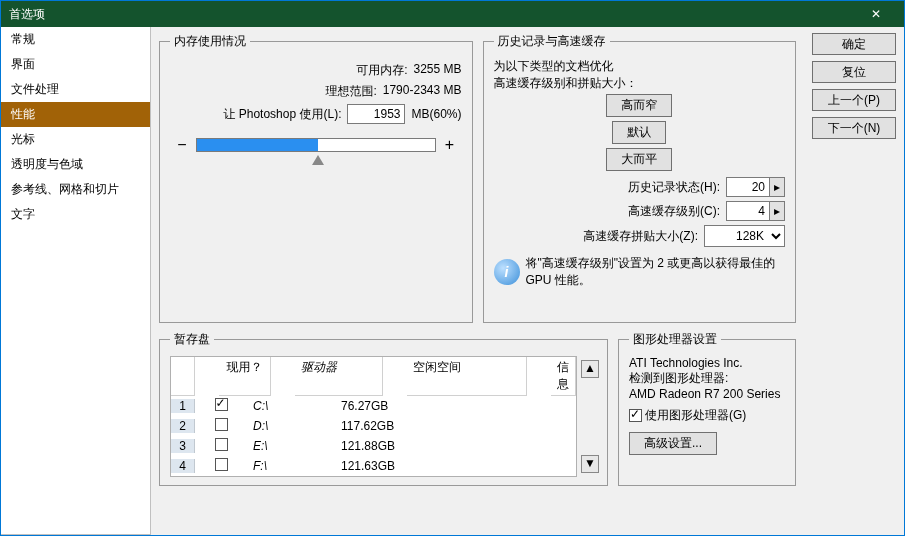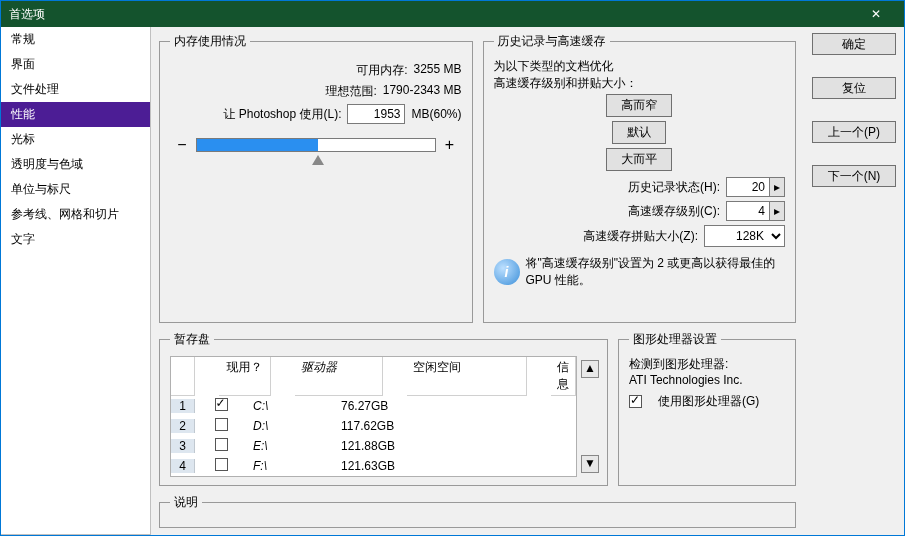"确定" .btn { margin-bottom: 22px -> 6px }
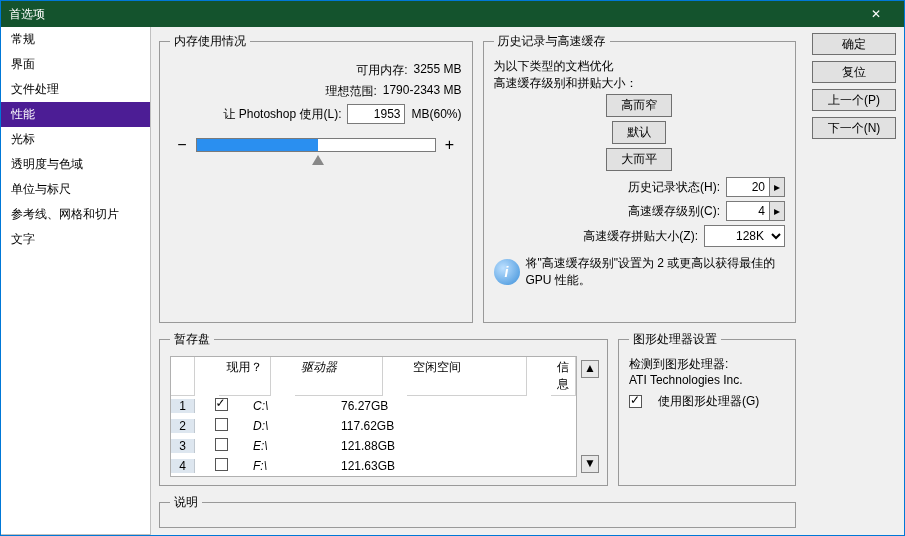"性能" .sidebar-item.selected { background: #4c1d95 -> #a16207 }
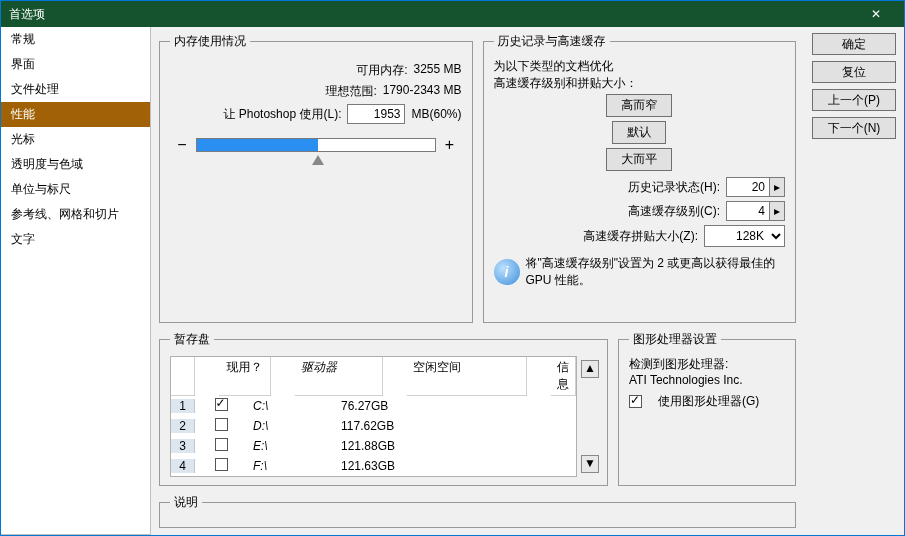"单位与标尺" div.sidebar-item { html: <div>单位与标尺</div> -> none }
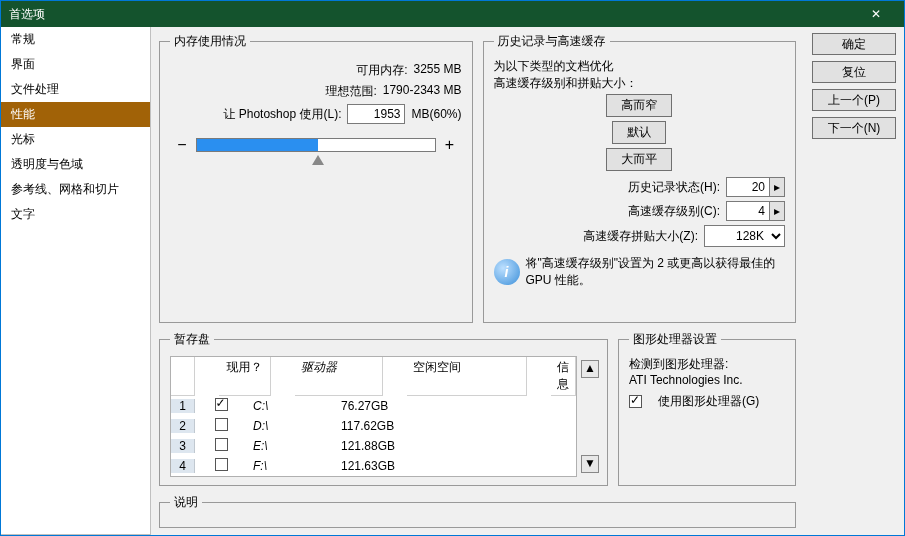"检测到图形处理器:" div { order: before "ATI Technologies Inc." -> after "ATI Technologies Inc." }
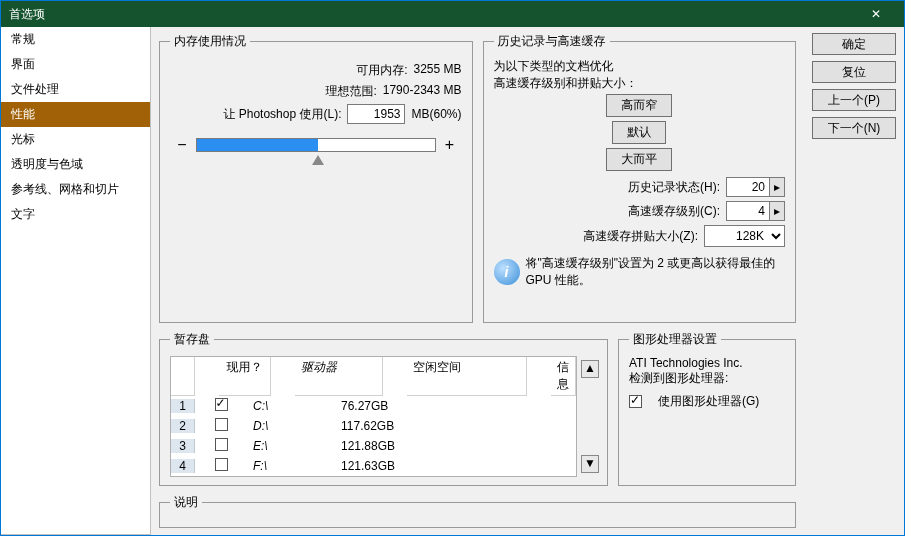"AMD Radeon R7 200 Series" div { html: none -> <div>AMD Radeon R7 200 Series</div> }
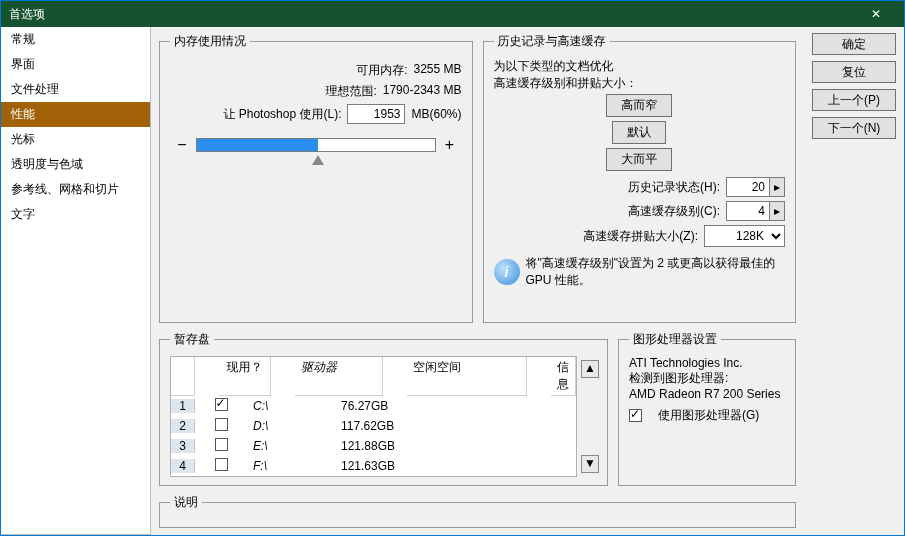"使用图形处理器(G)" label.cblabel { gap: 16px -> 3px }
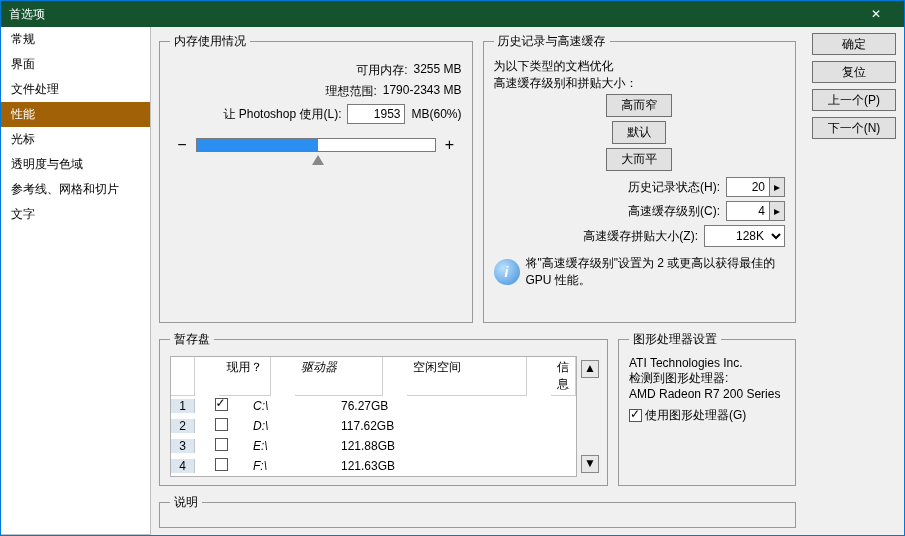"高级设置..." div.small-btn { html: none -> <div>高级设置...</div> }
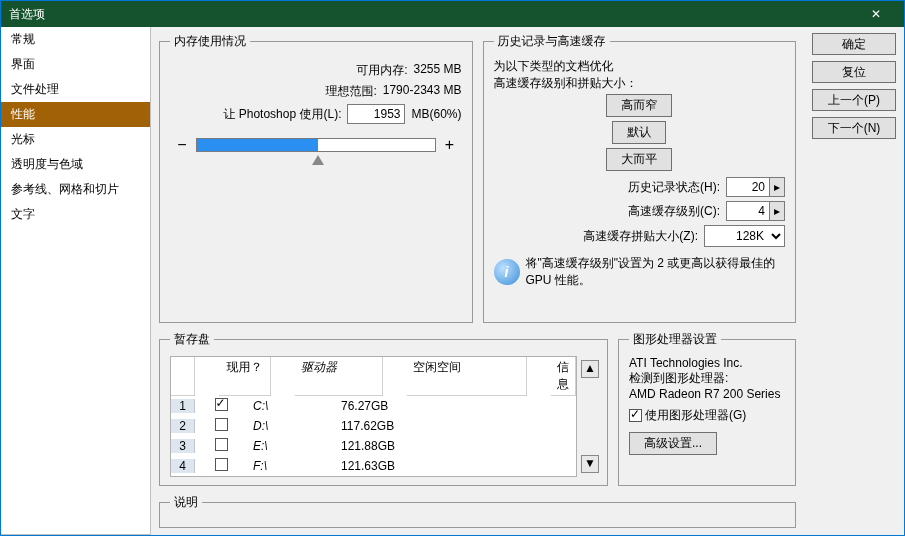"说明" fieldset { html: <fieldset> <legend>说明</legend> </fieldset> -> none }
